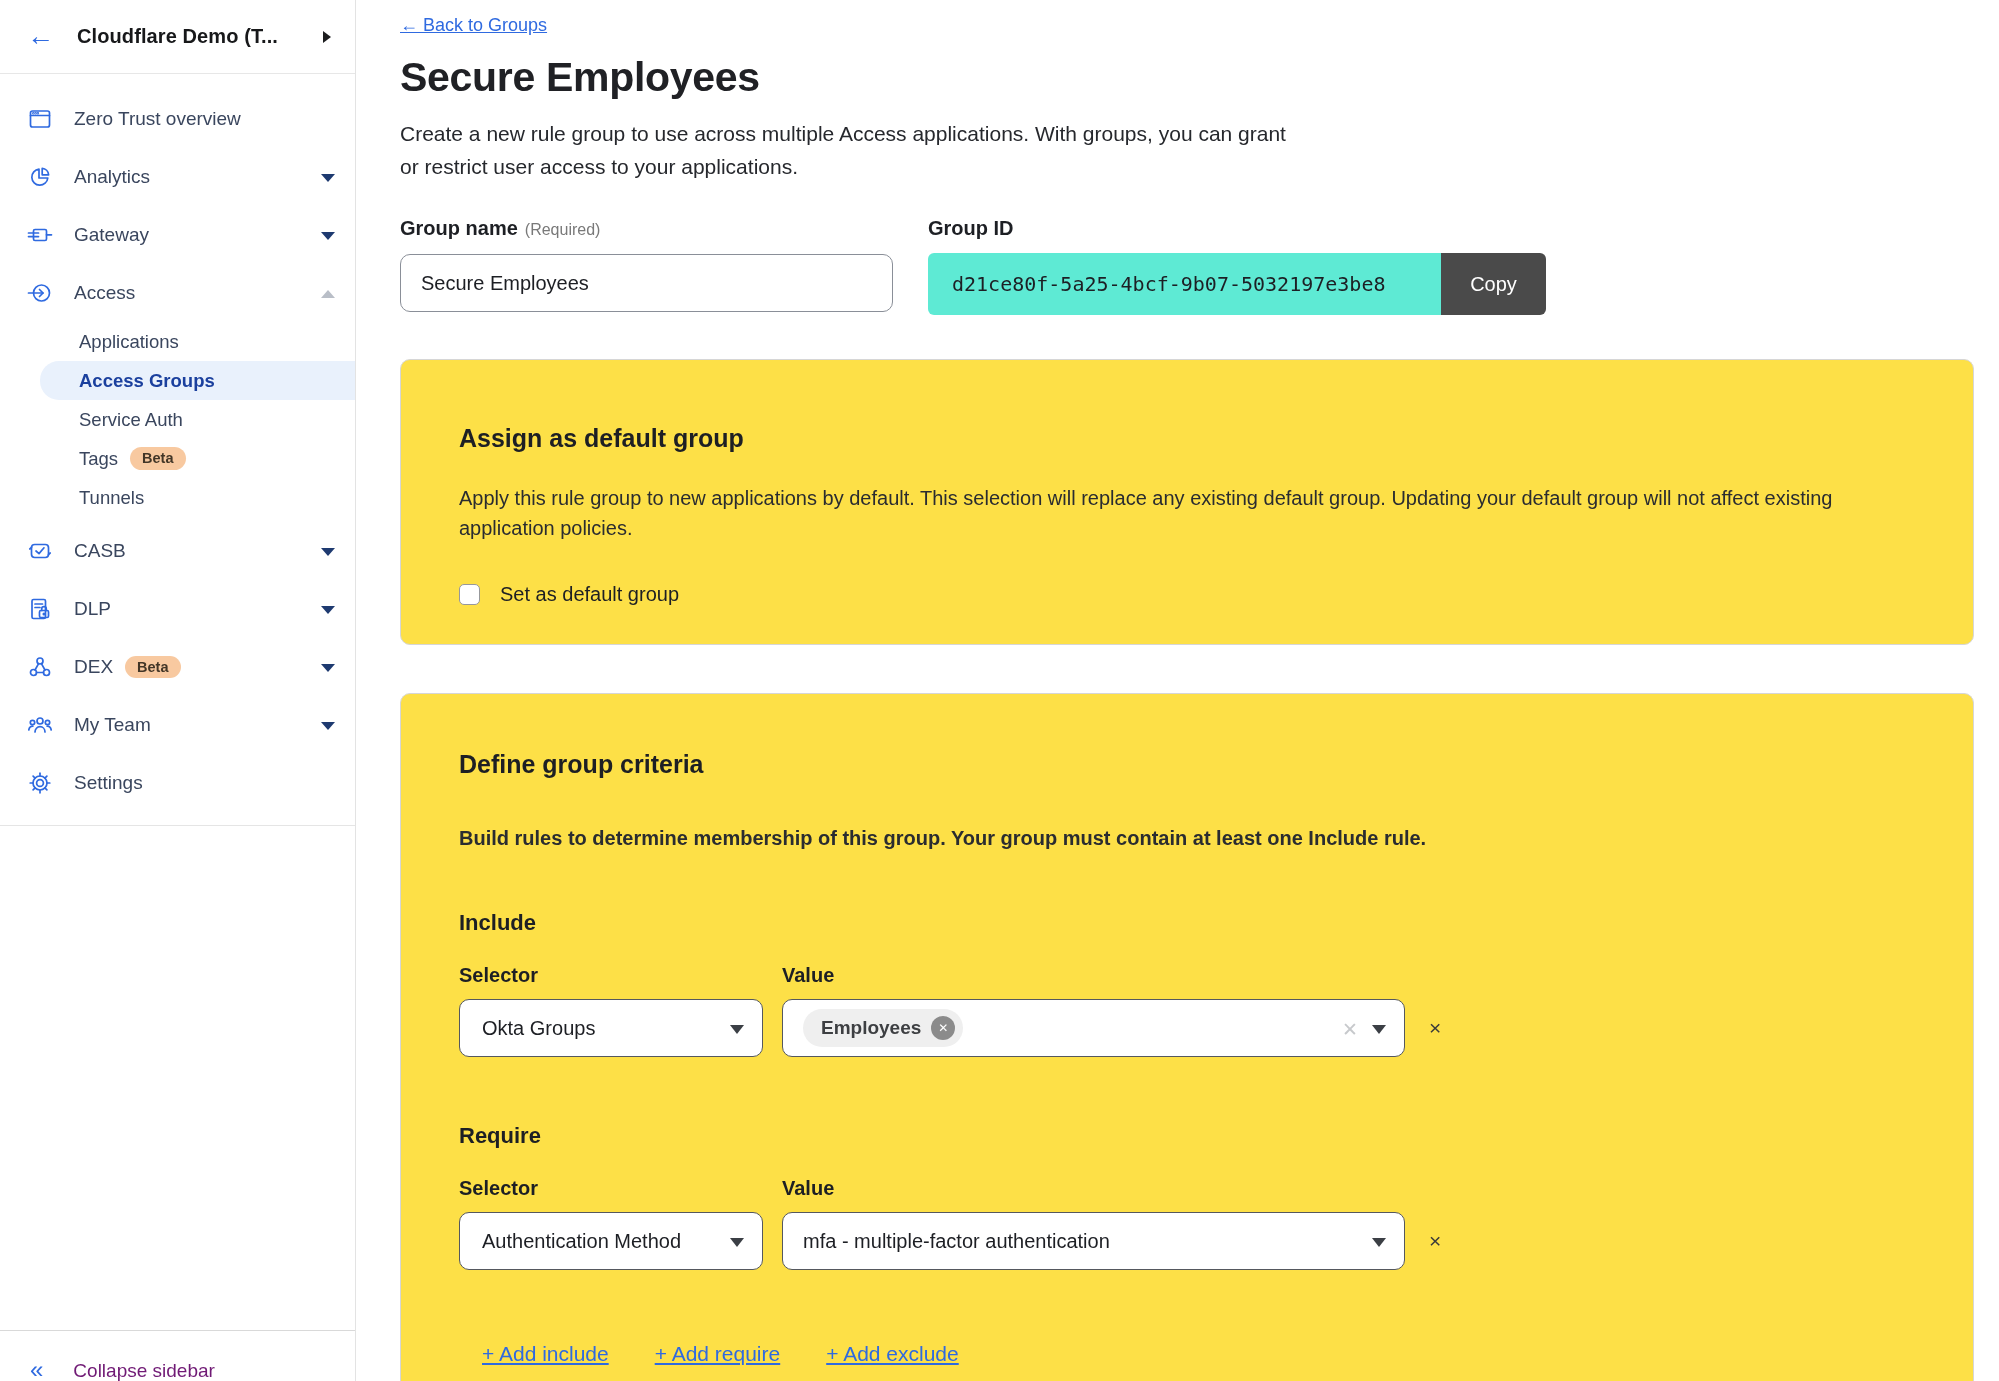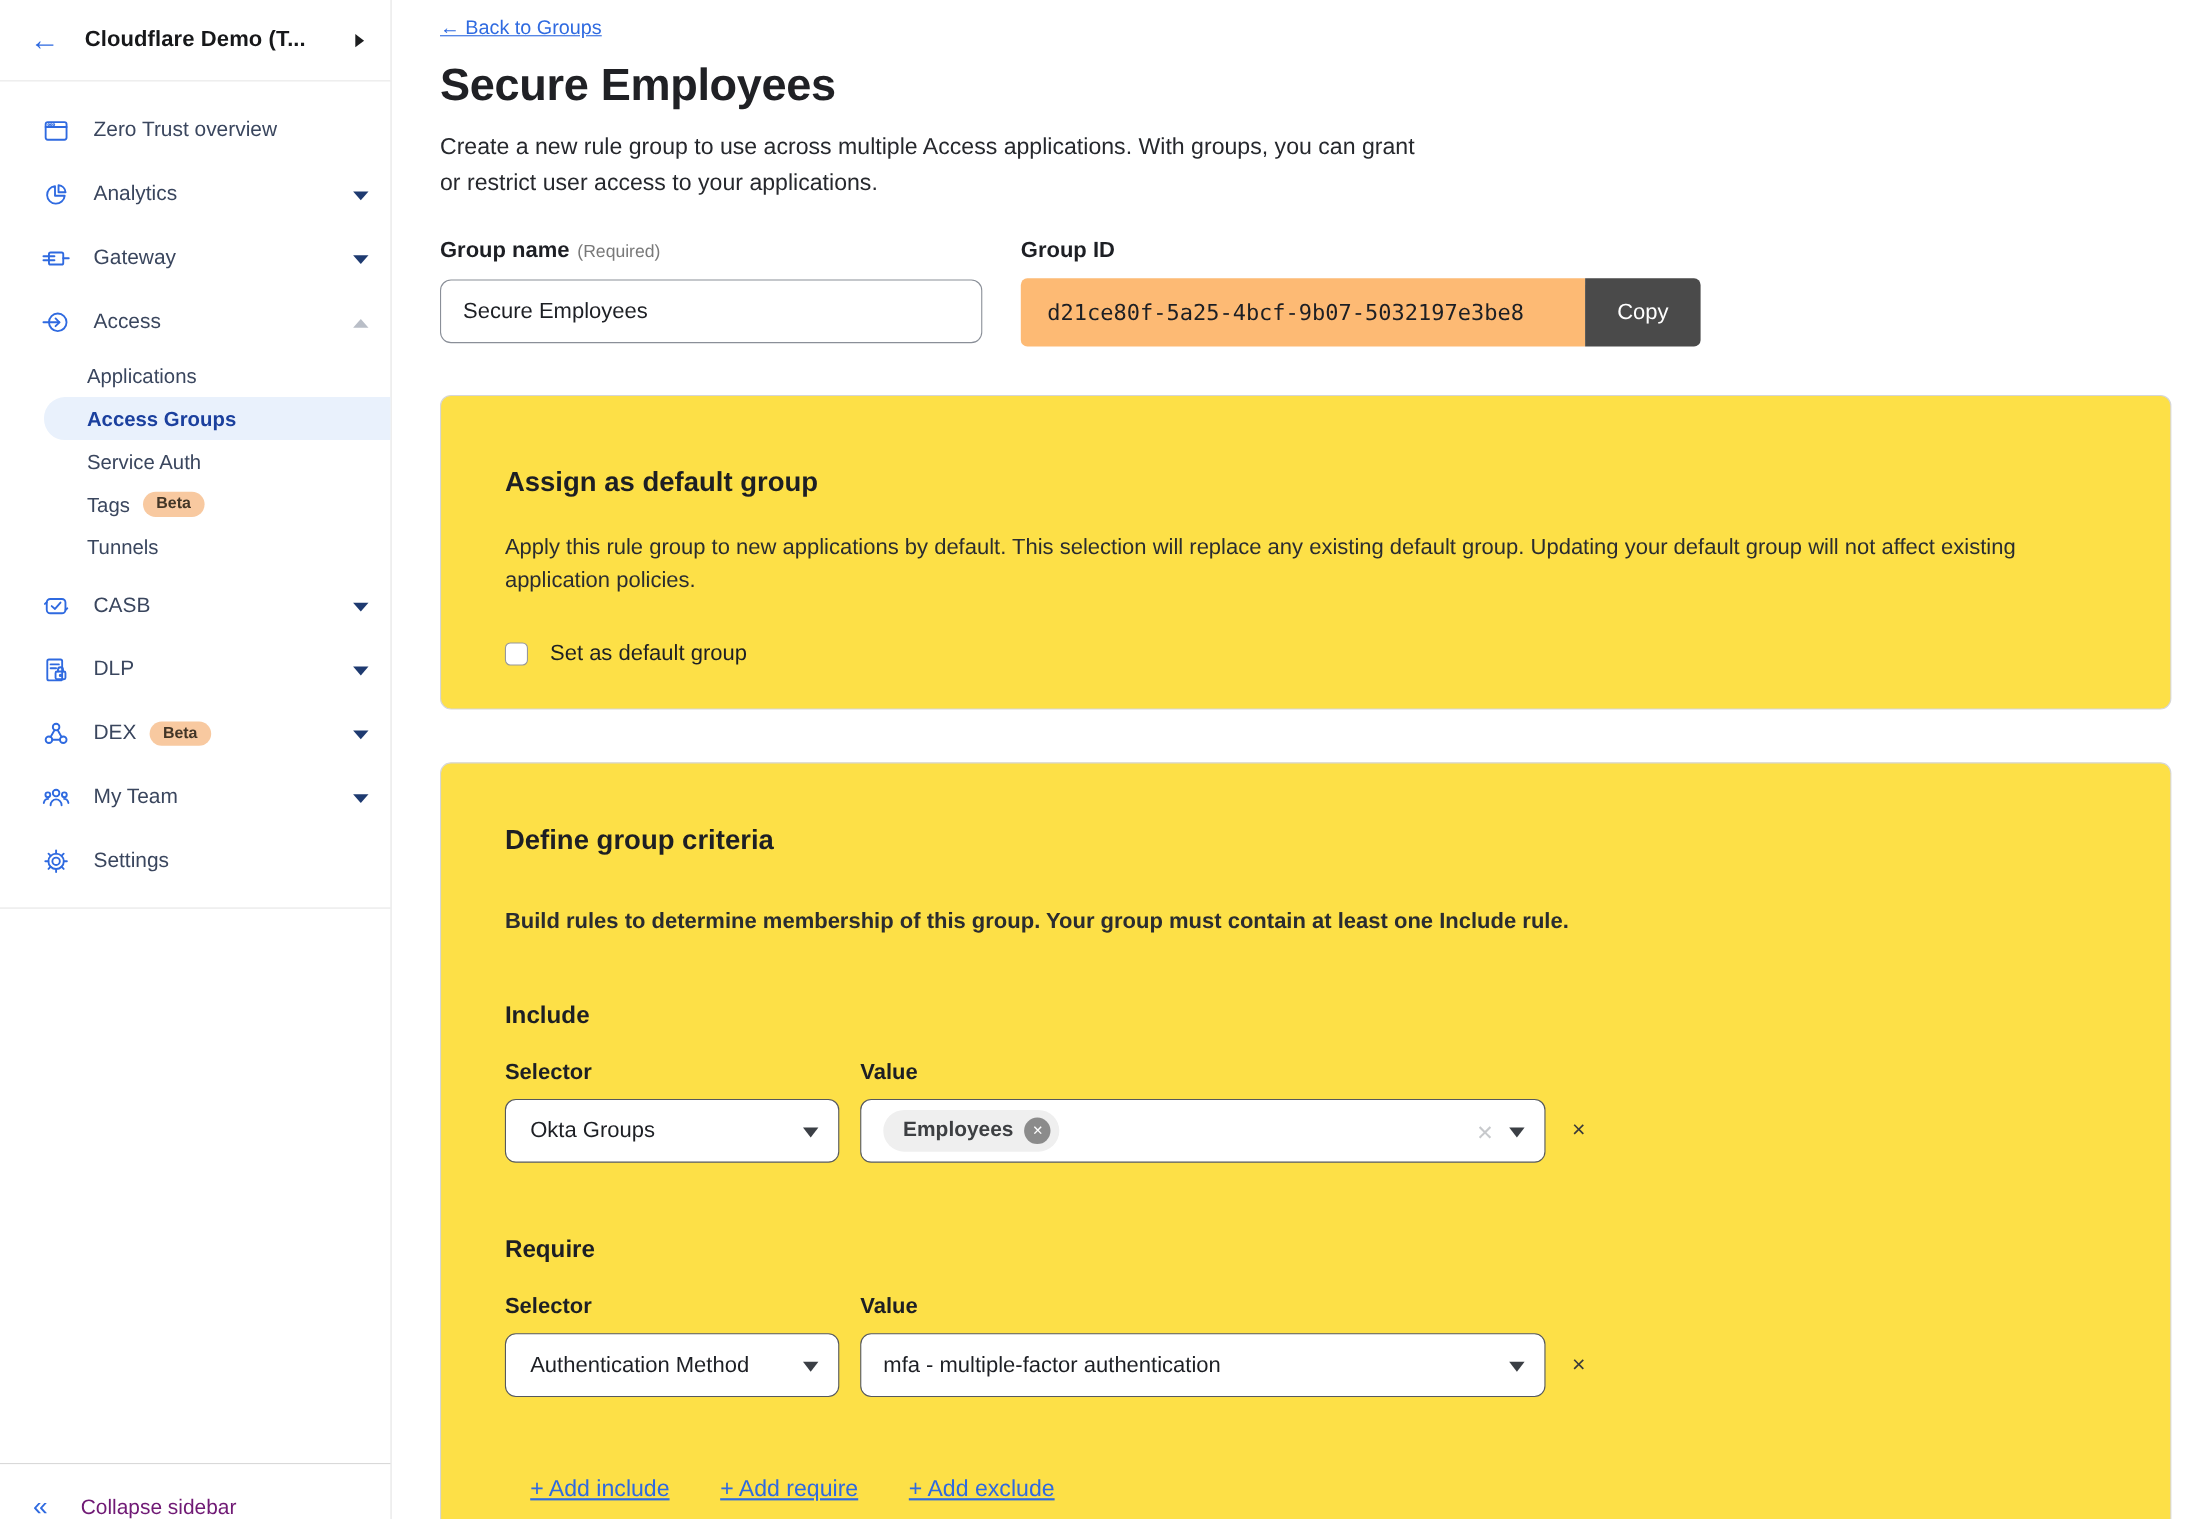"Zero Trust overview" .sb-item { padding-left: 11px -> none }
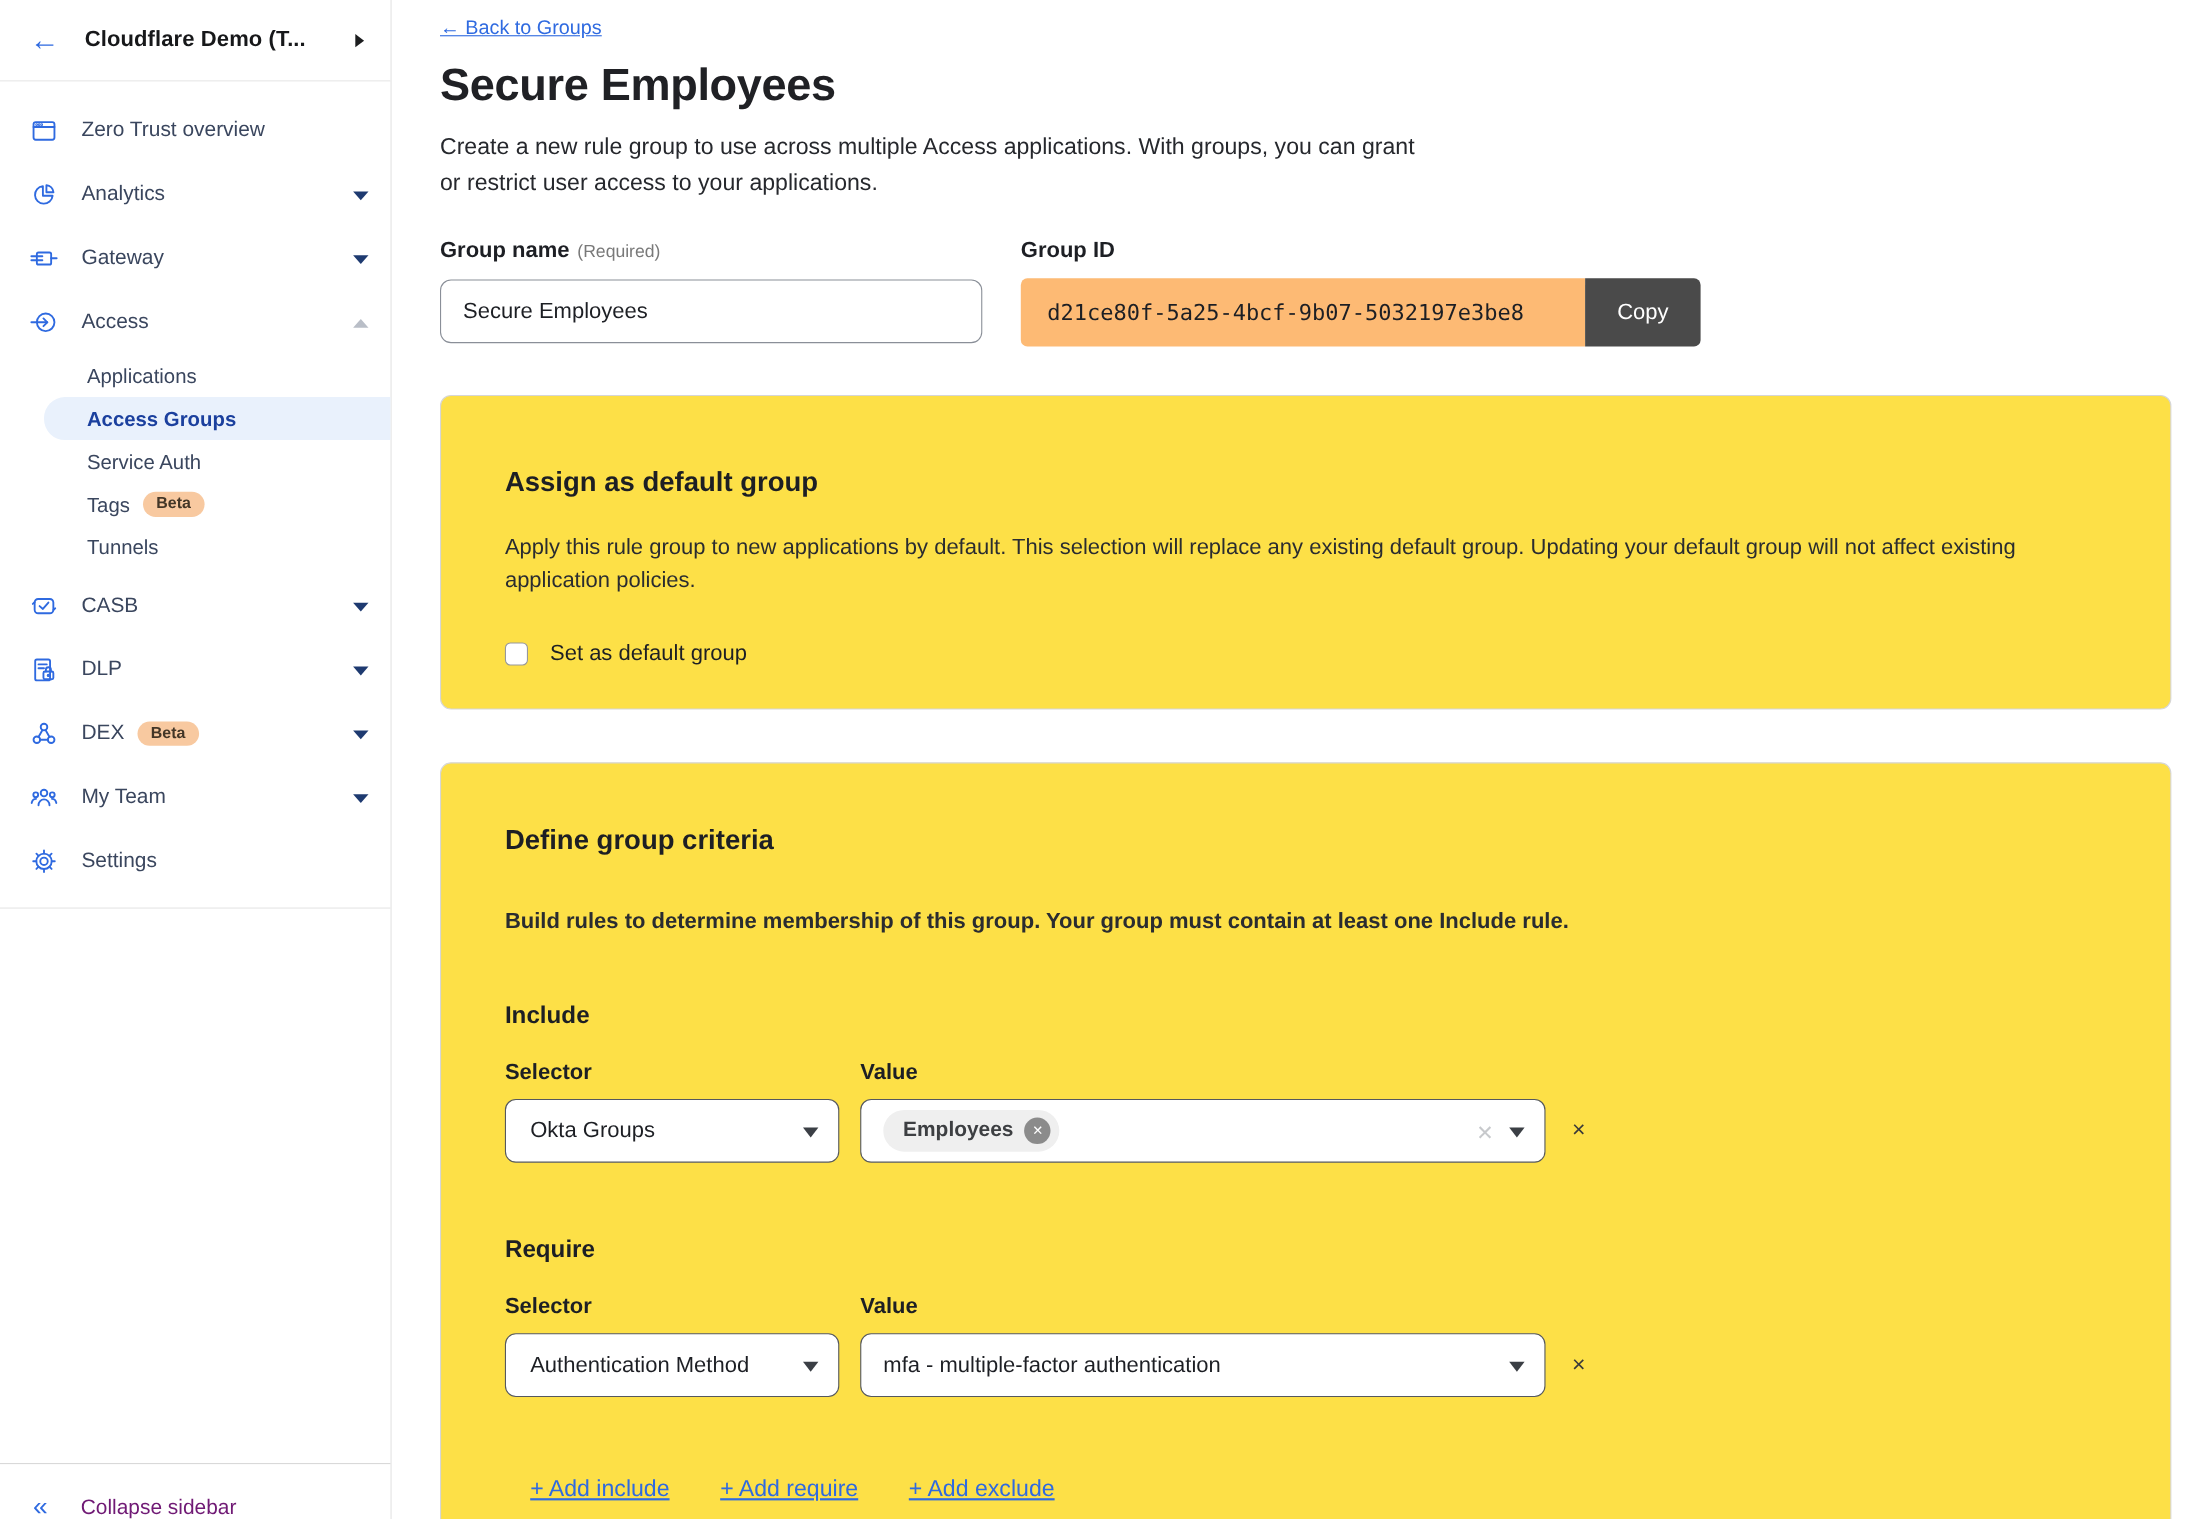"d21ce80f-5a25-4bcf-9b07-5032197e3be8" .id-value { background: #fdba74 -> #5eead4 }
